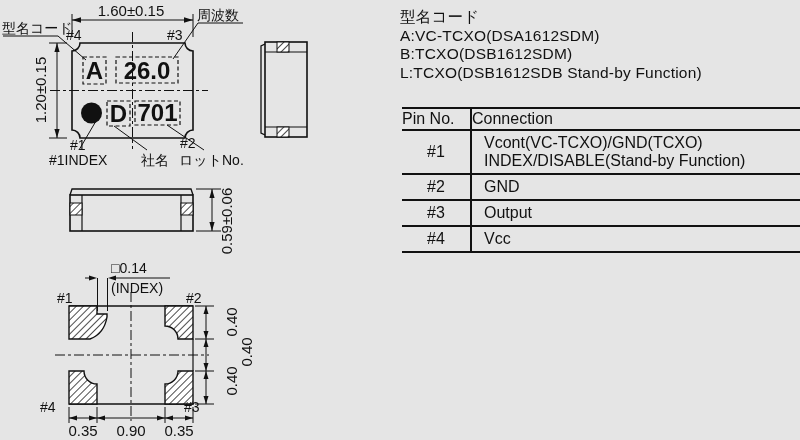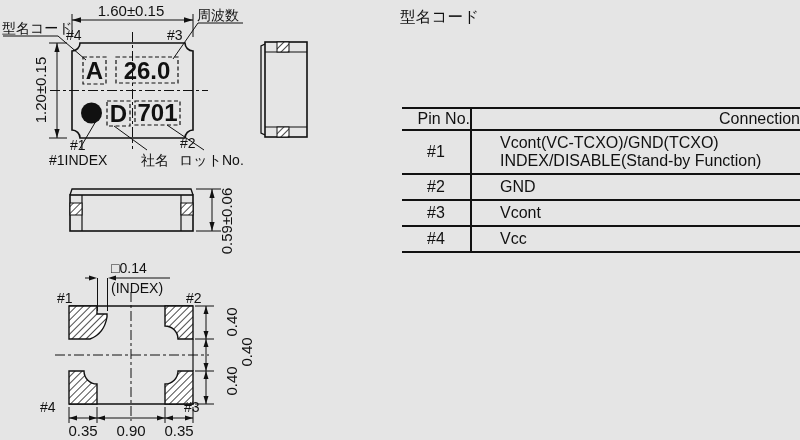"A:VC-TCXO(DSA1612SDM)" div { html: none -> <div>A:VC-TCXO(DSA1612SDM)</div> }
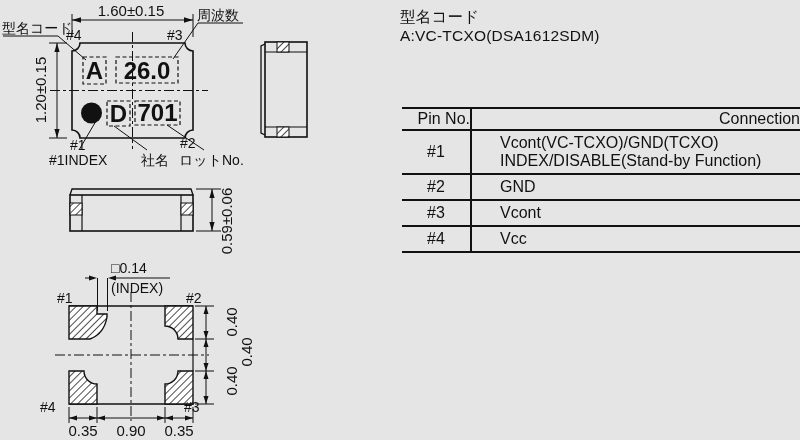"B:TCXO(DSB1612SDM)" div { html: none -> <div>B:TCXO(DSB1612SDM)</div> }
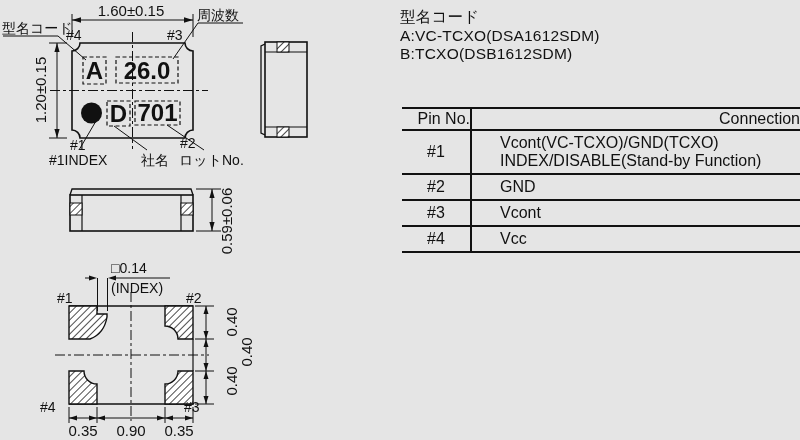"L:TCXO(DSB1612SDB Stand-by Function)" div { html: none -> <div>L:TCXO(DSB1612SDB Stand-by Function)</div> }
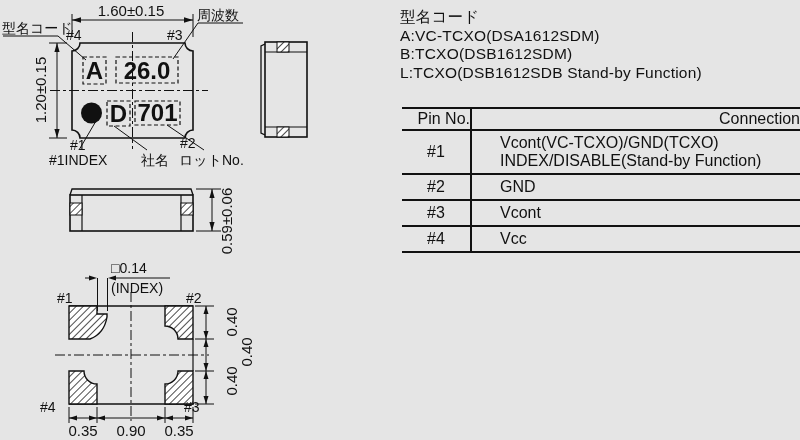"Pin No." #pin-table-wrap th { text-align: right -> left }
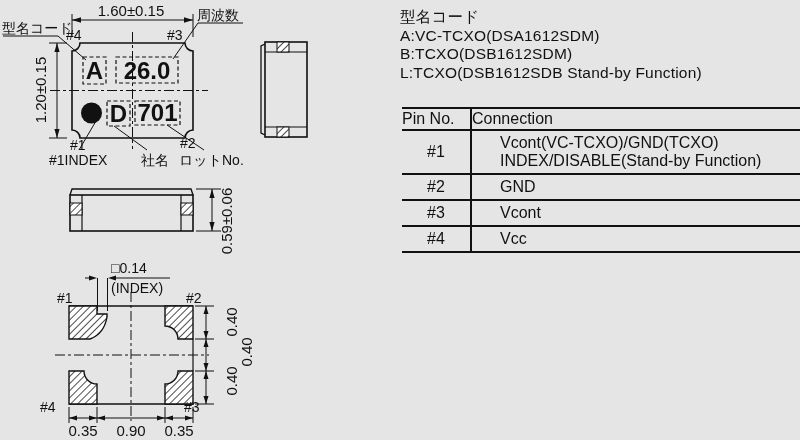"Vcont(VC-TCXO)/GND(TCXO)" #pin-table-wrap td.conn { padding-left: 28px -> 12px }
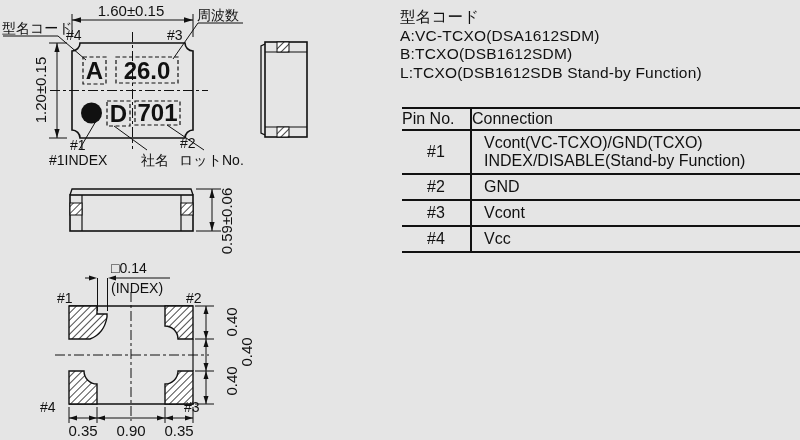"Vcont" div { text: Vcont -> Output }
